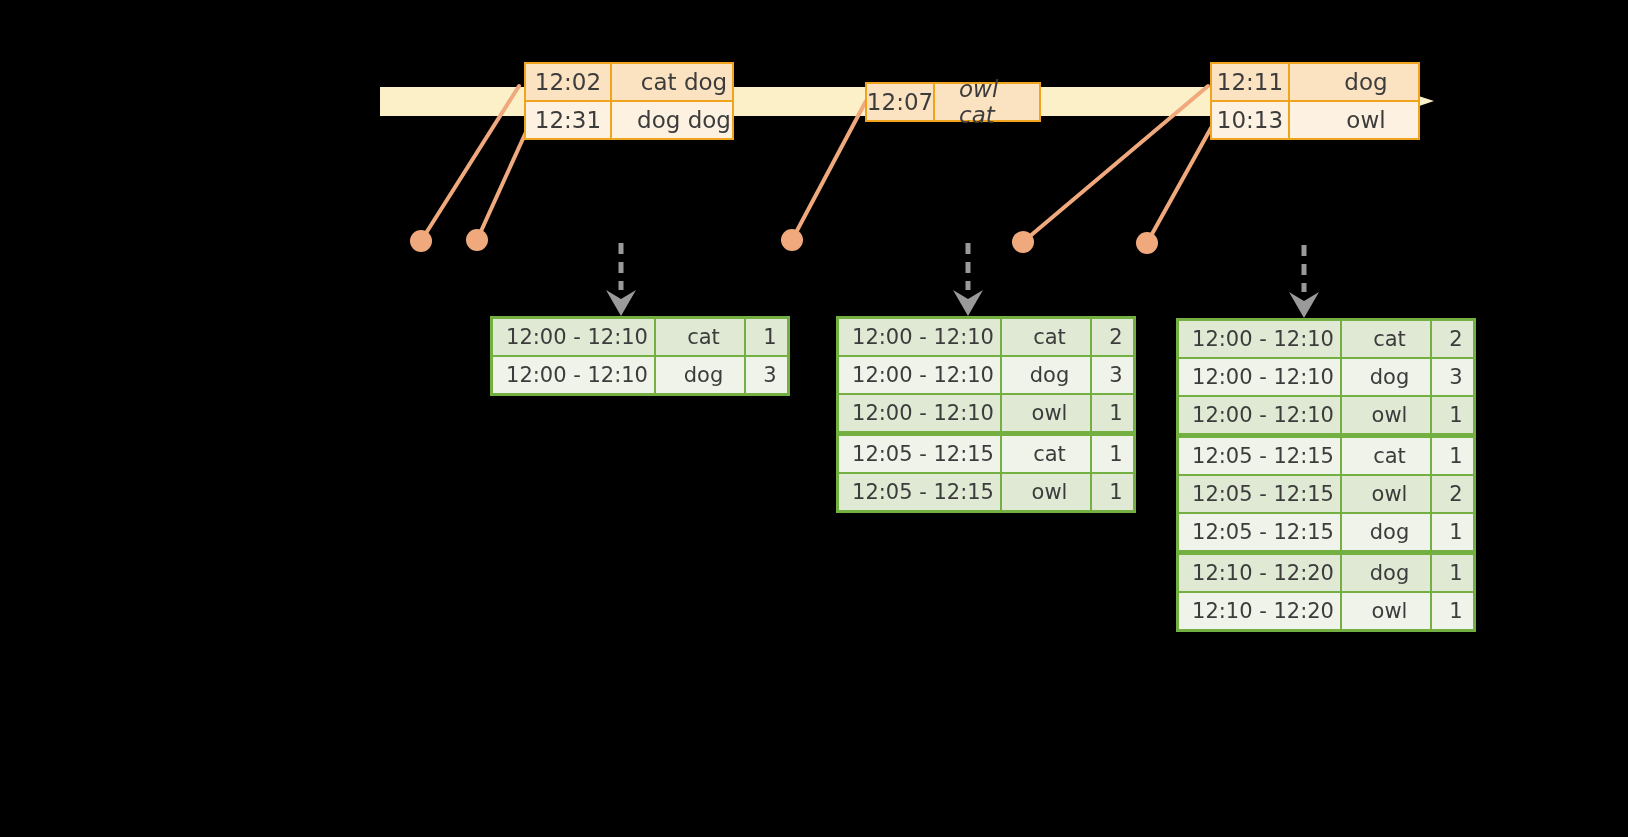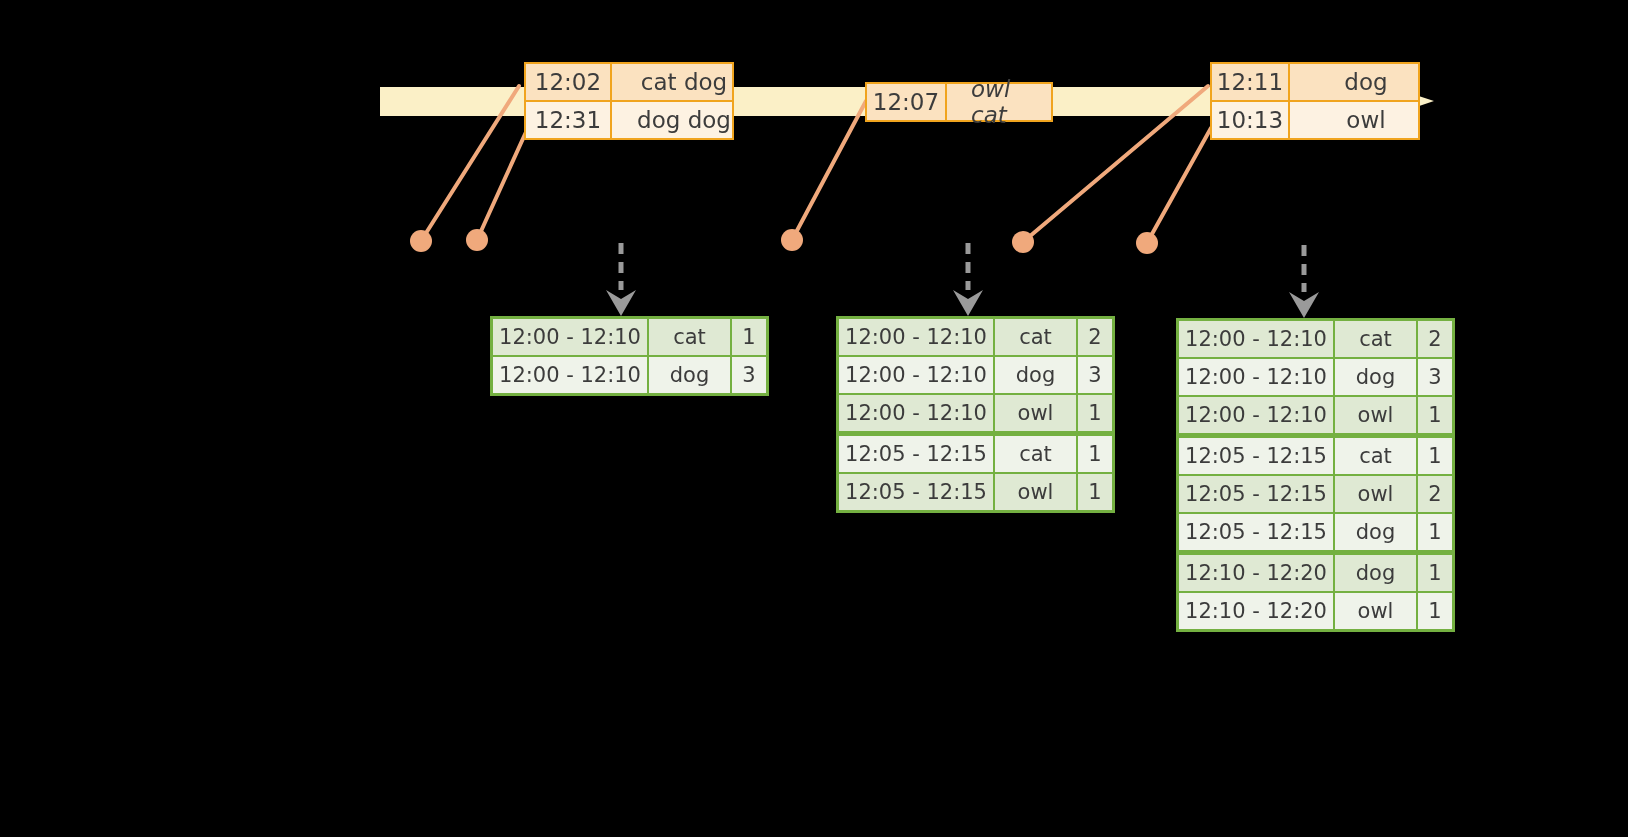"12:07" #et2 .ecell.c-time { width: 78px -> 66px }
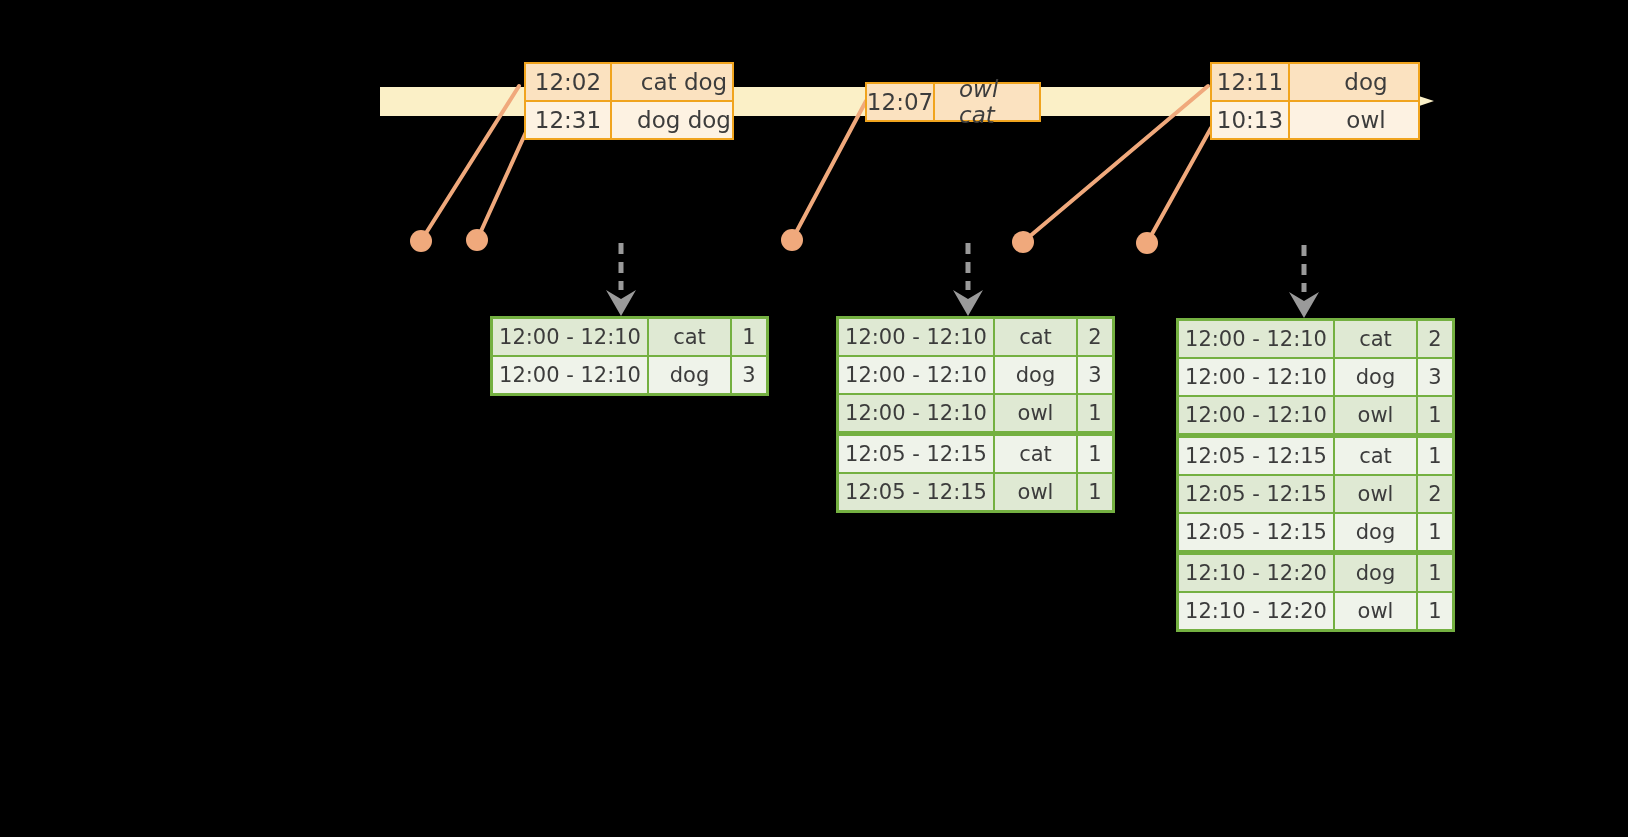"12:00 - 12:10" .rcell { padding-left: none -> 7px }
